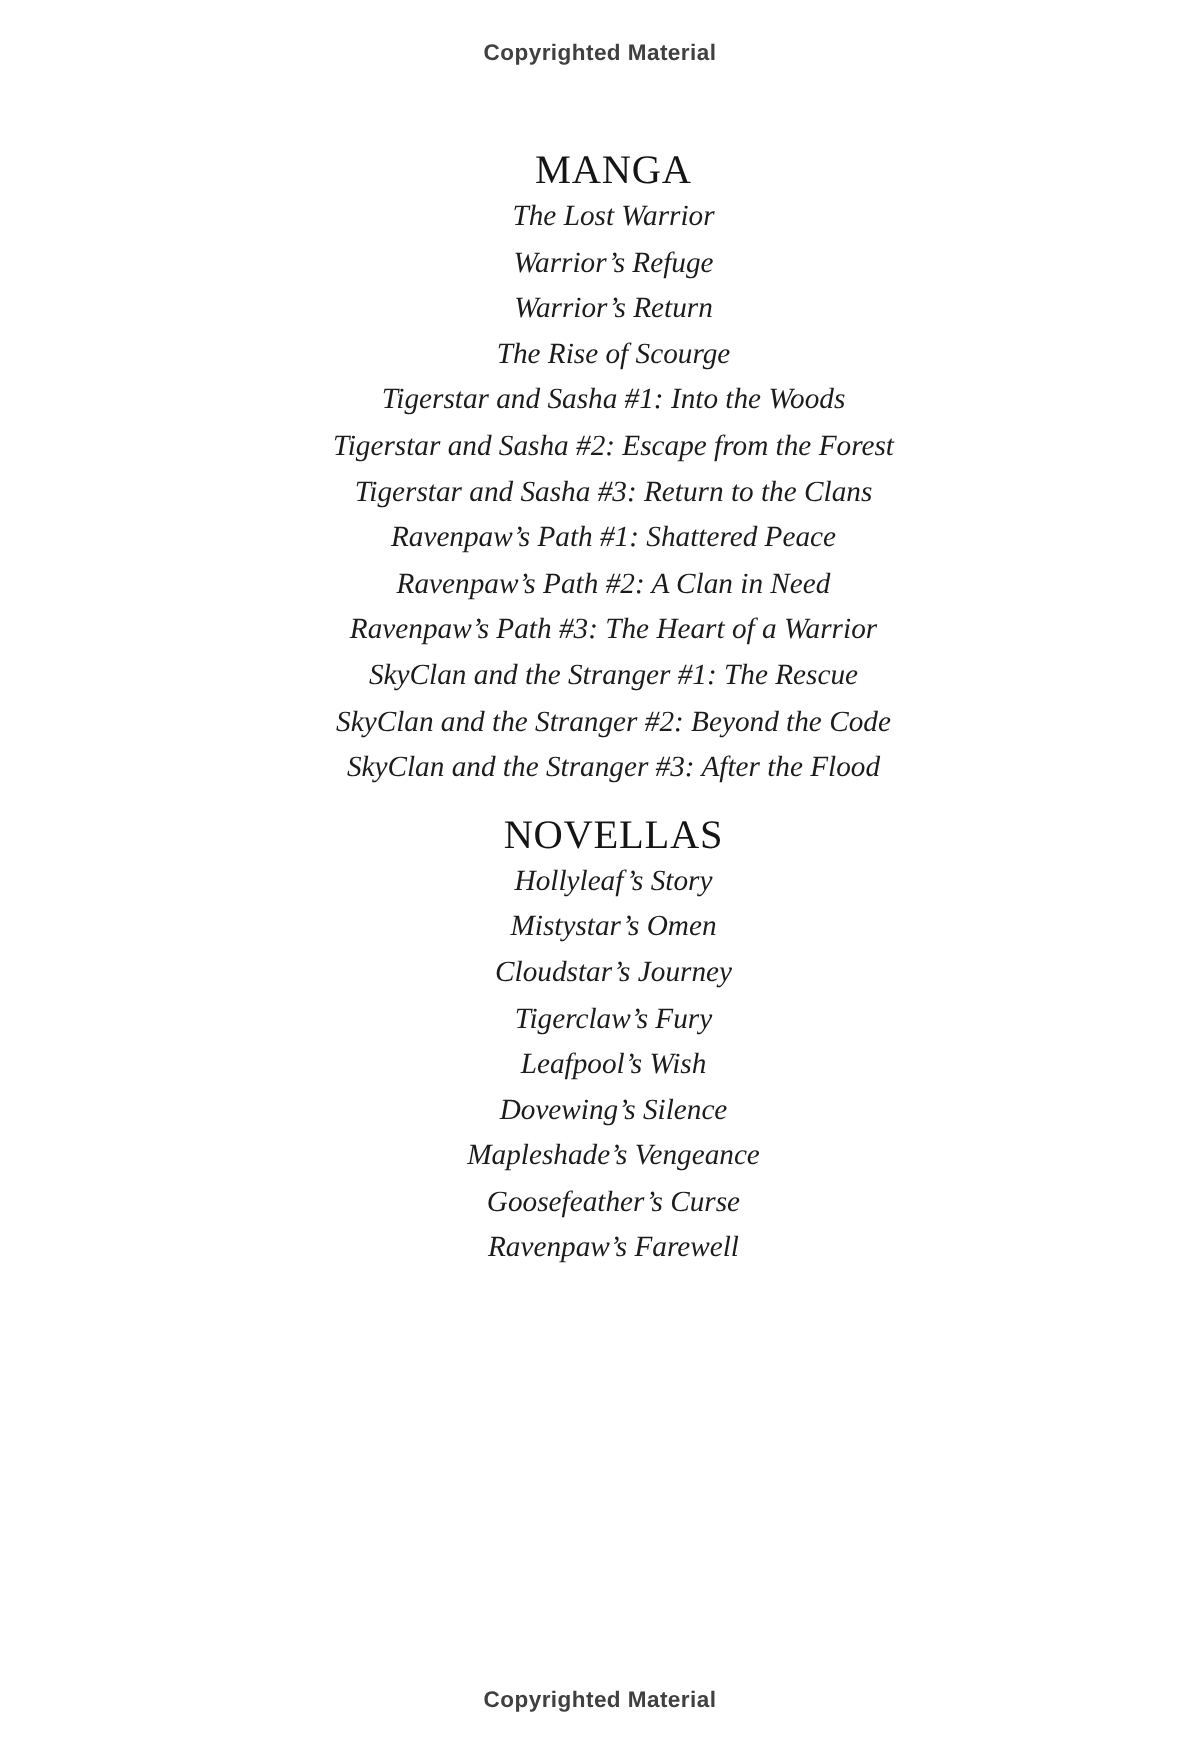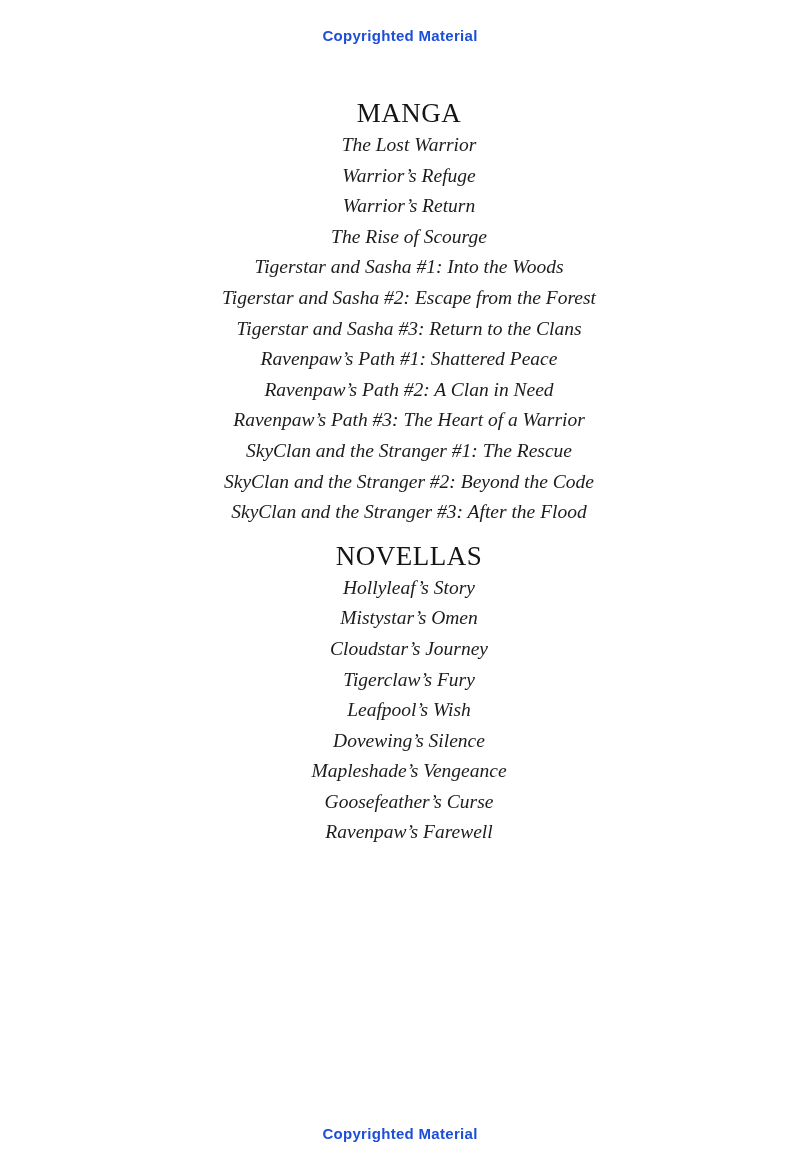"Copyrighted Material" .copyright { color: #1d4ed8 -> #404040 }
